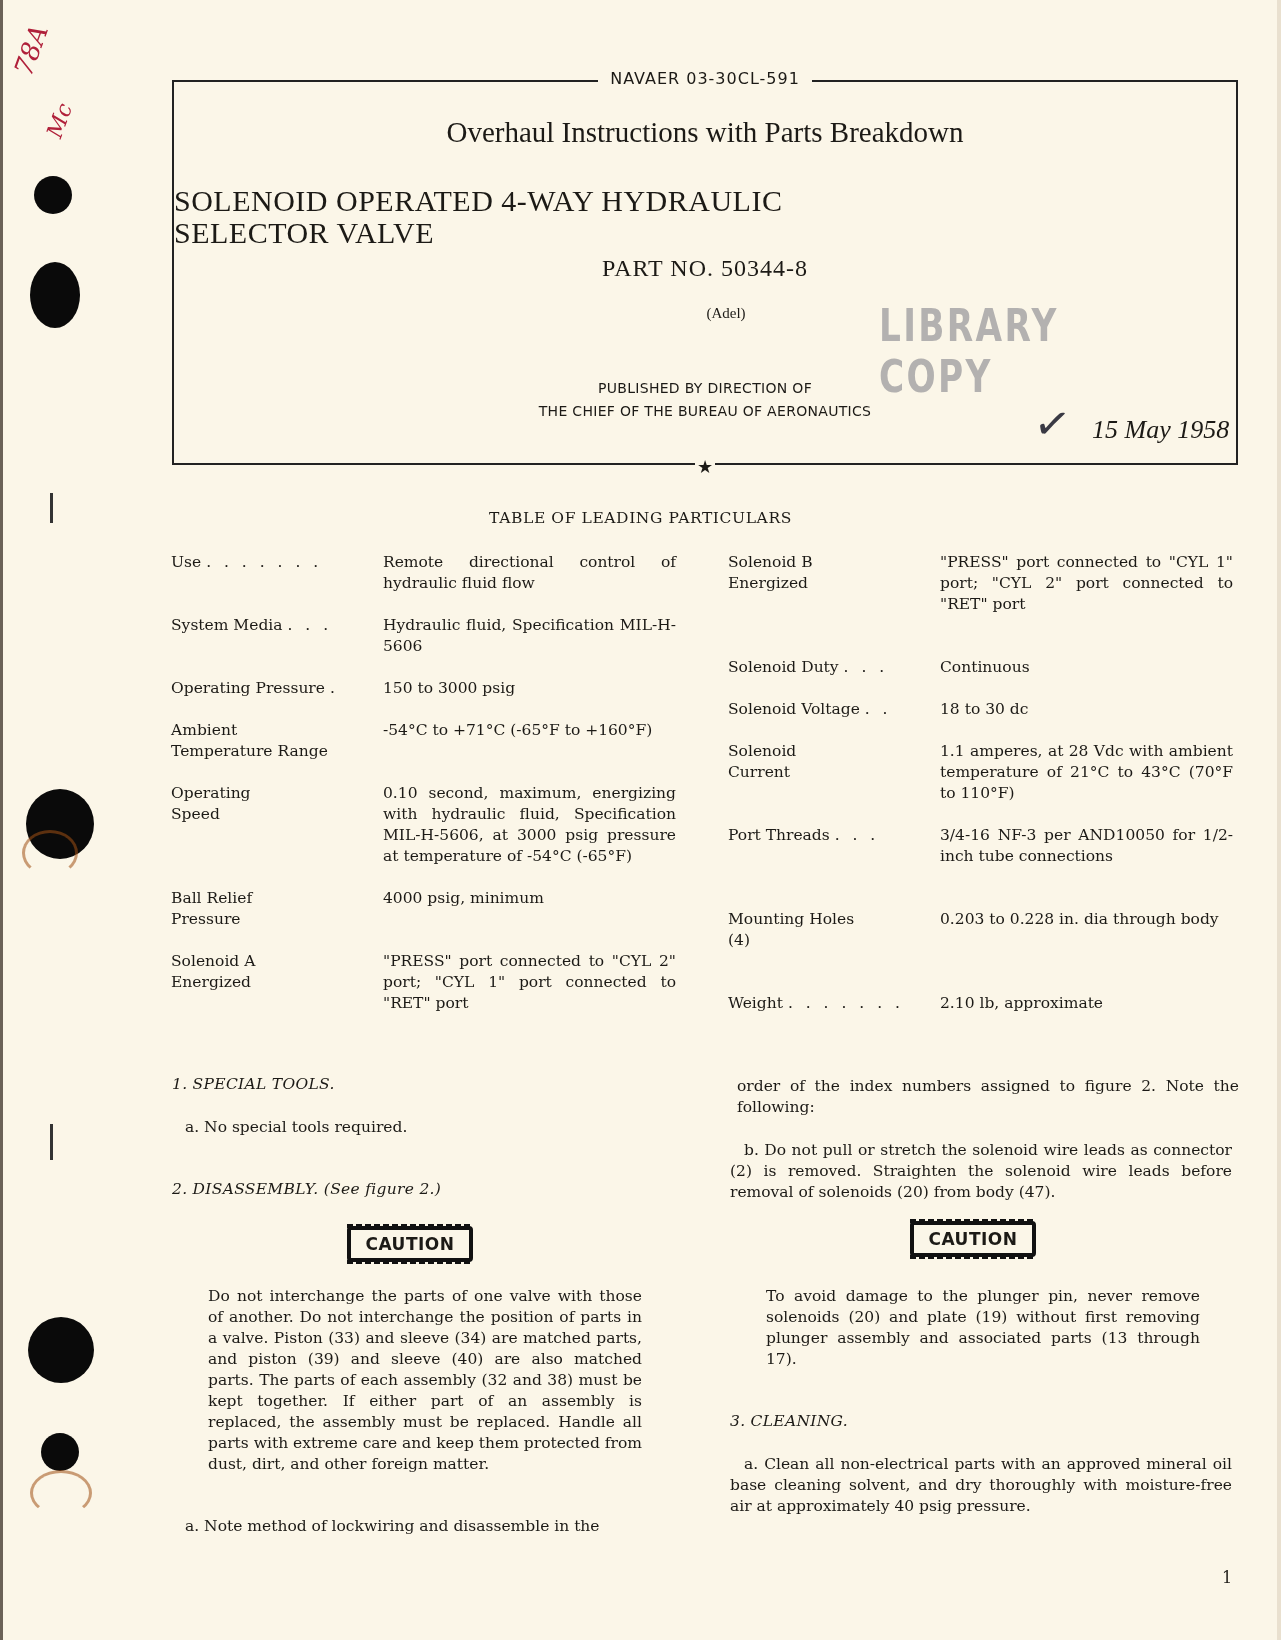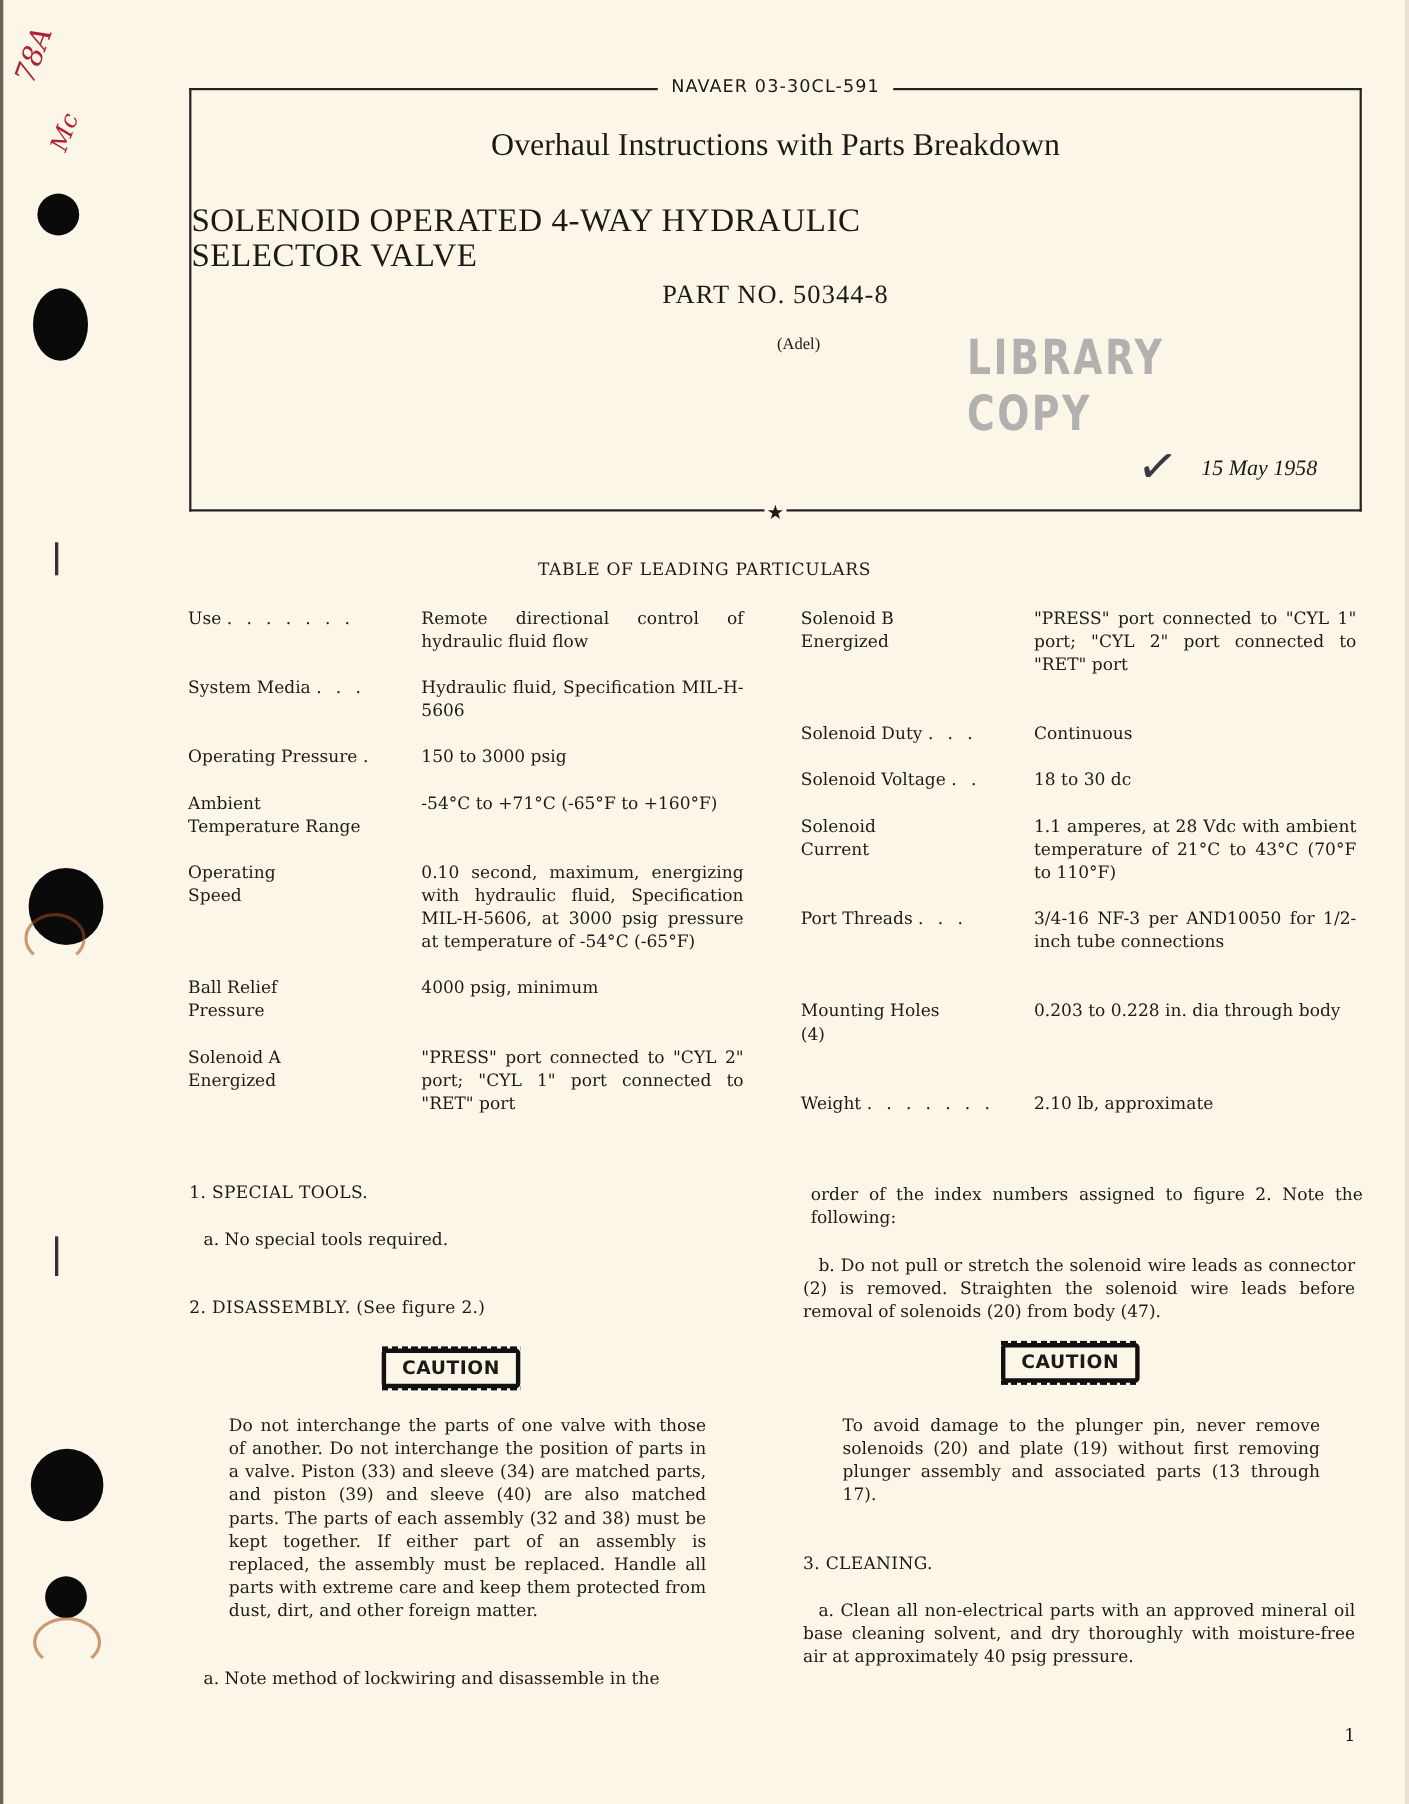"PUBLISHED BY DIRECTION OF" div.published { html: none -> <div> <div>PUBLISHED BY DIRECTION OF</div> <div>THE CHIEF OF THE BUREAU OF AERONAUTICS</div> </div> }
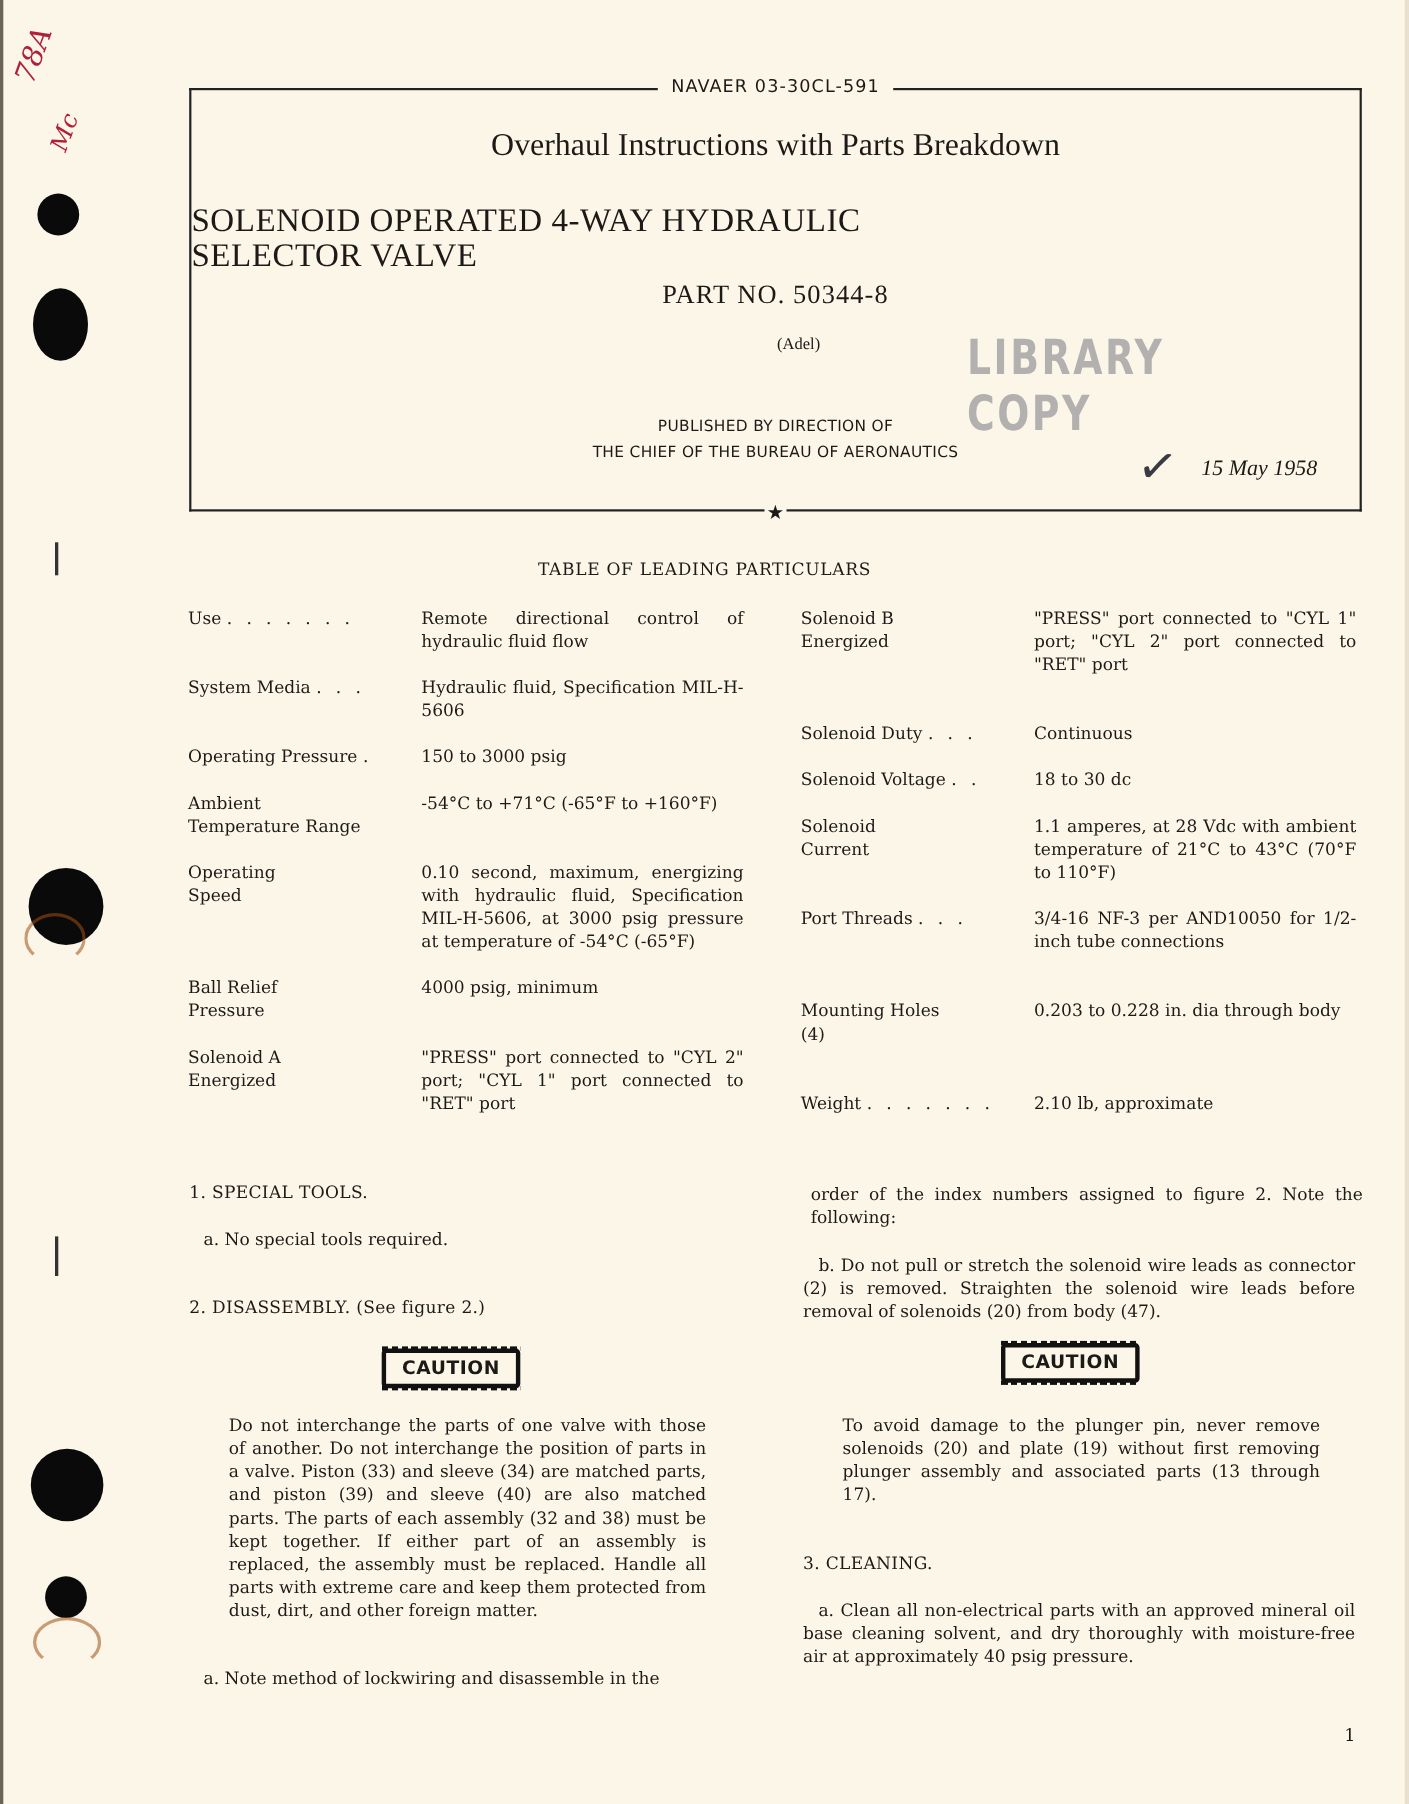"15 May 1958" .date { font-size: 20px -> 26px }
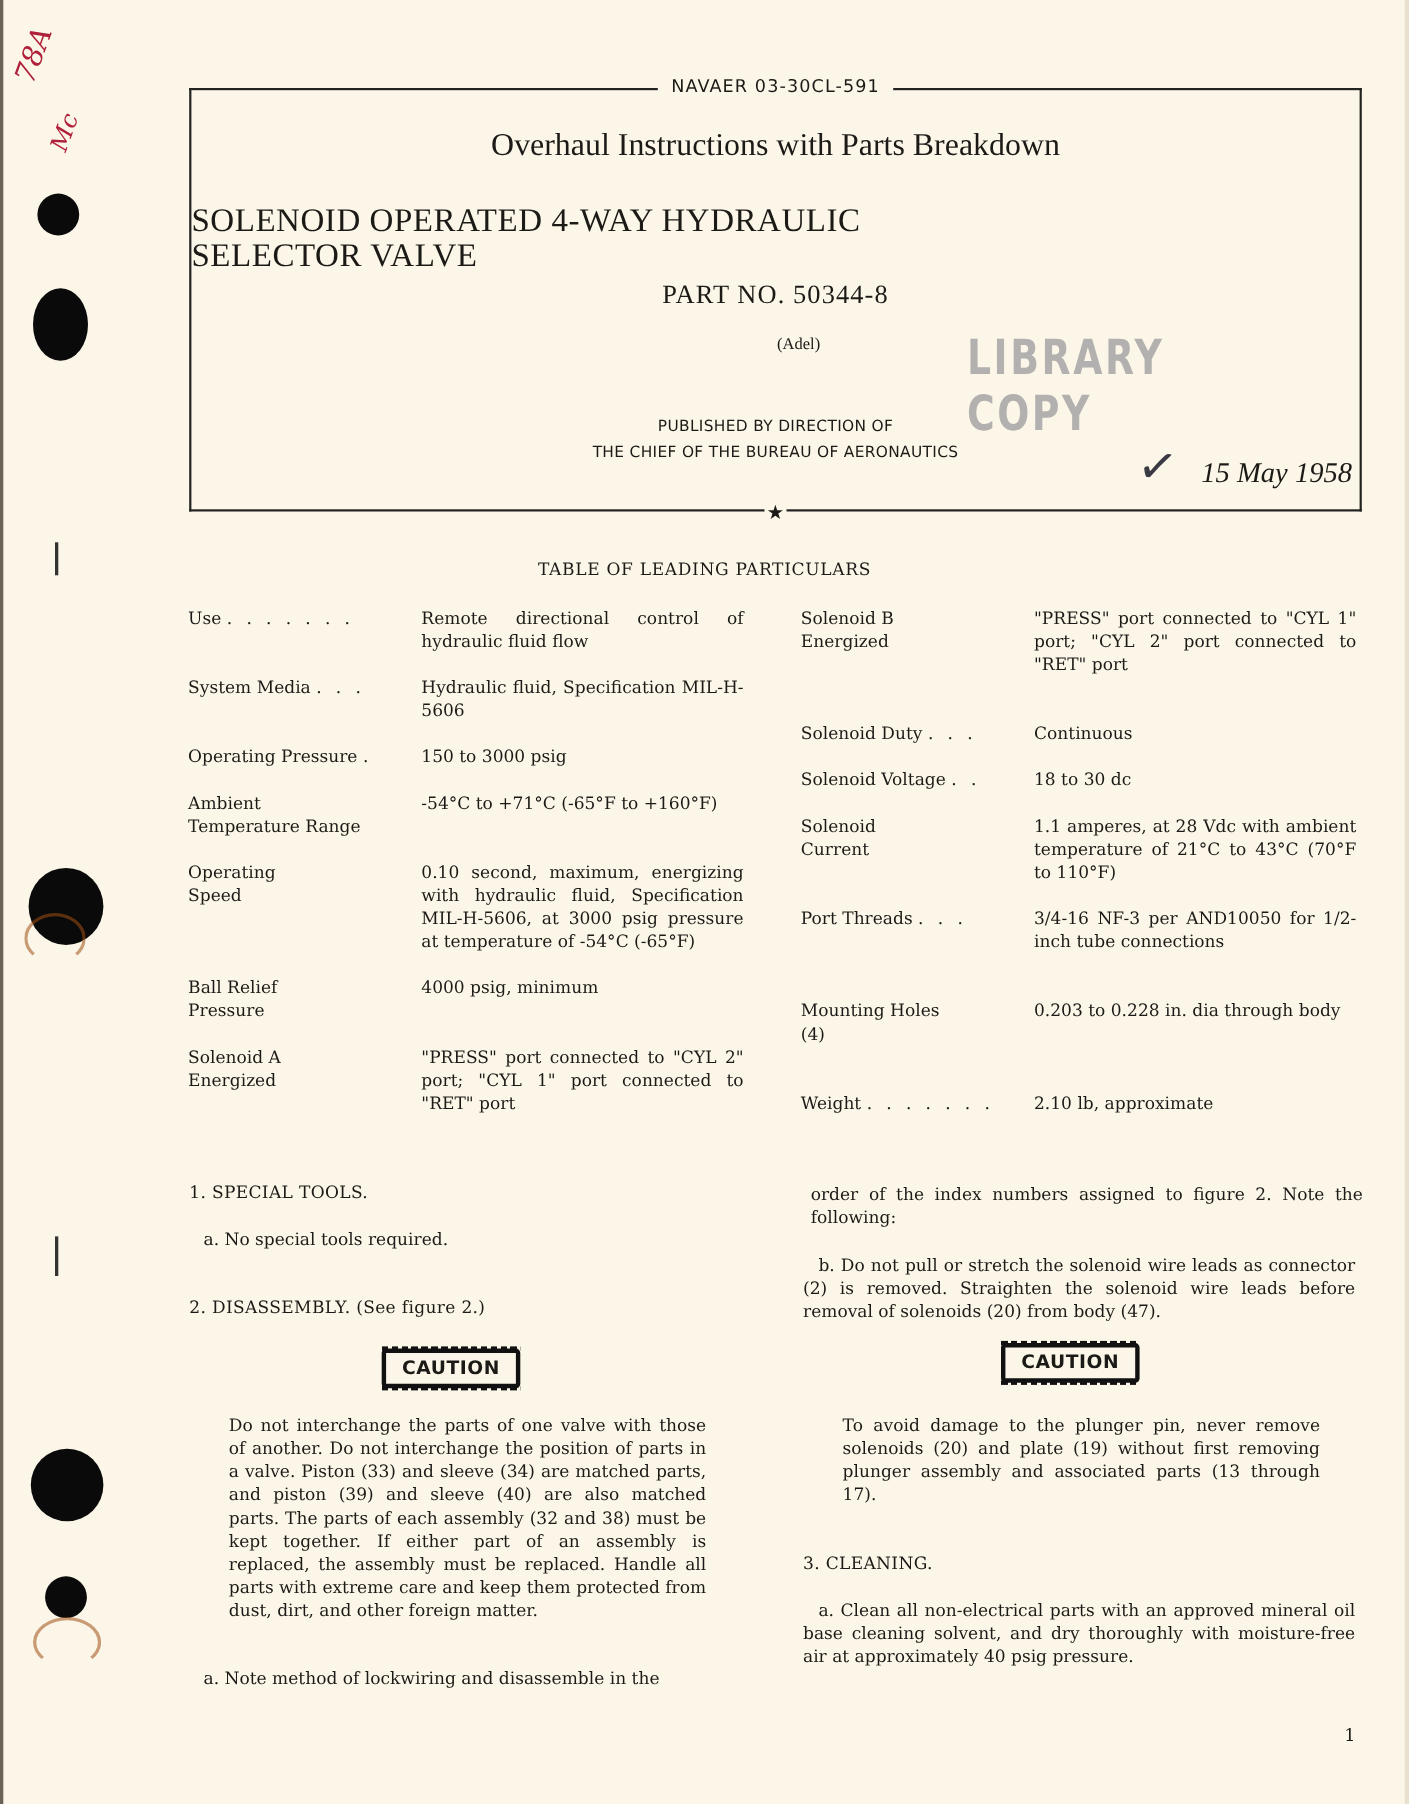"1. SPECIAL TOOLS." .heading { font-style: none -> italic }
